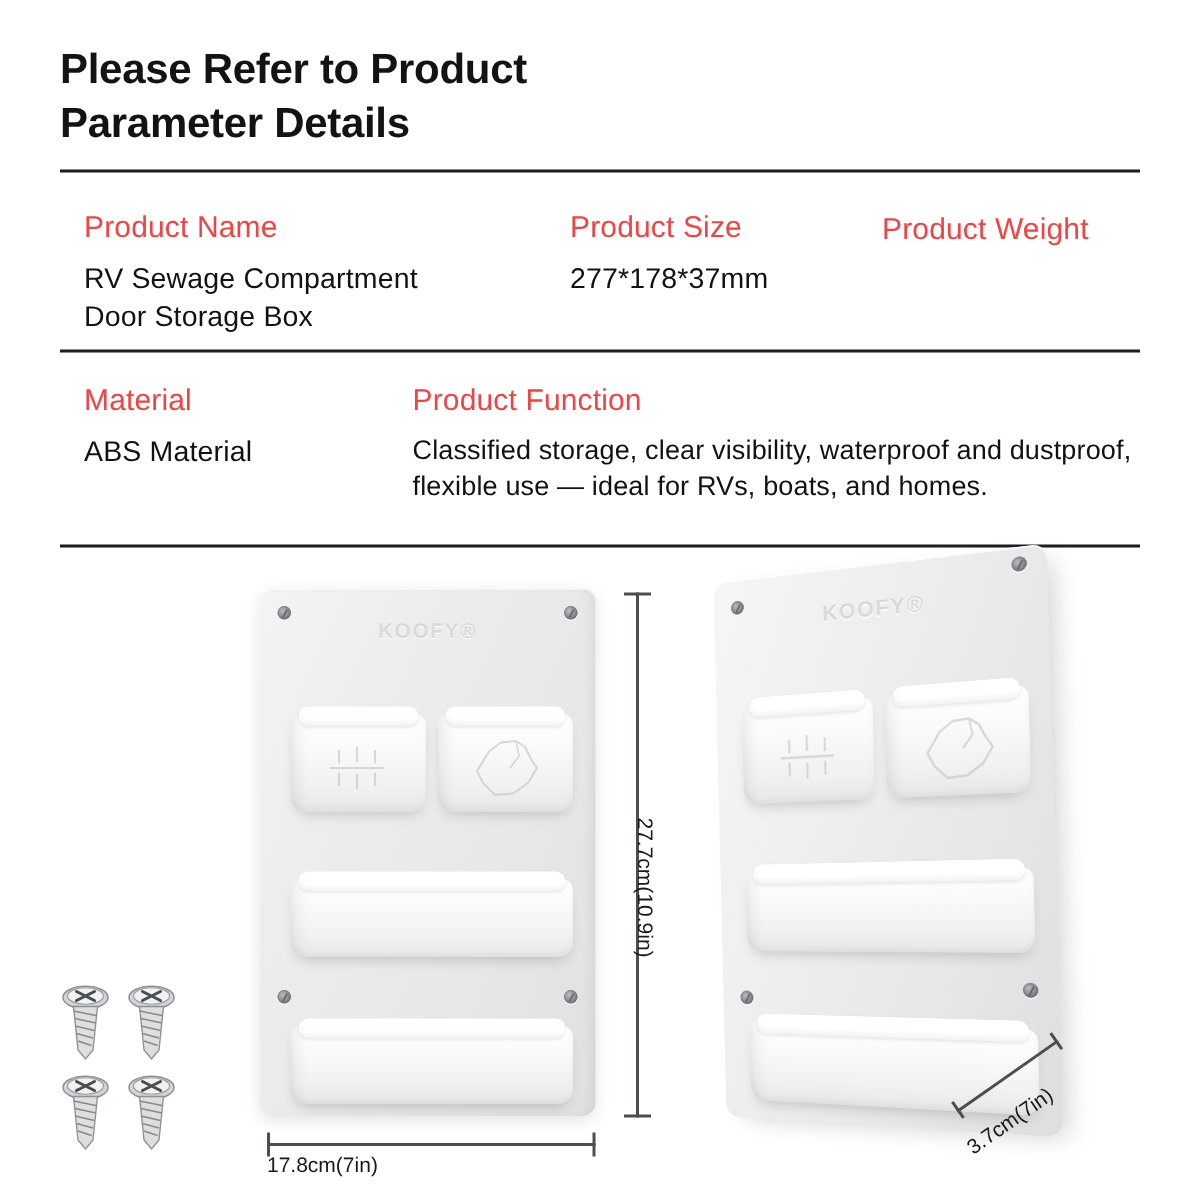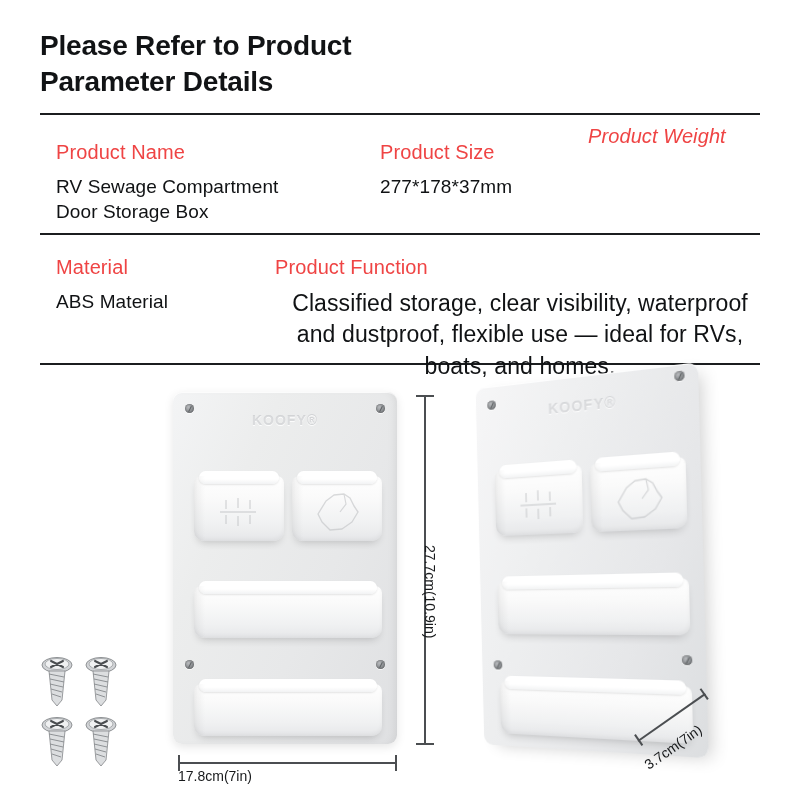"Product Weight" #spec-weight { font-style: italic -> none; top: 124px -> 141px }
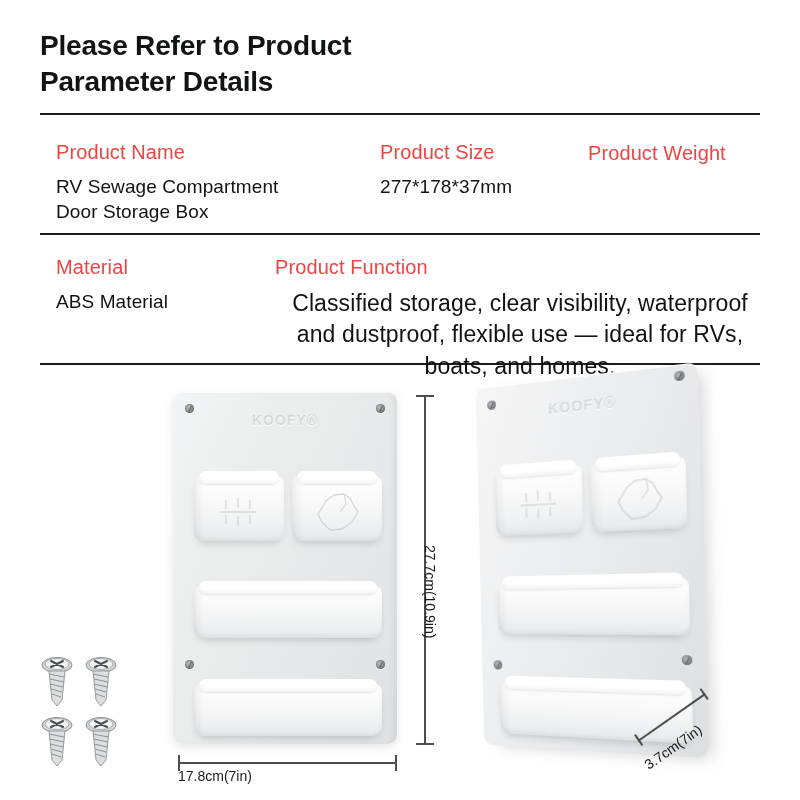"Classified storage, clear visibility," .spec .spec-value.desc { font-size: 23px -> 18px; text-align: center -> none }
